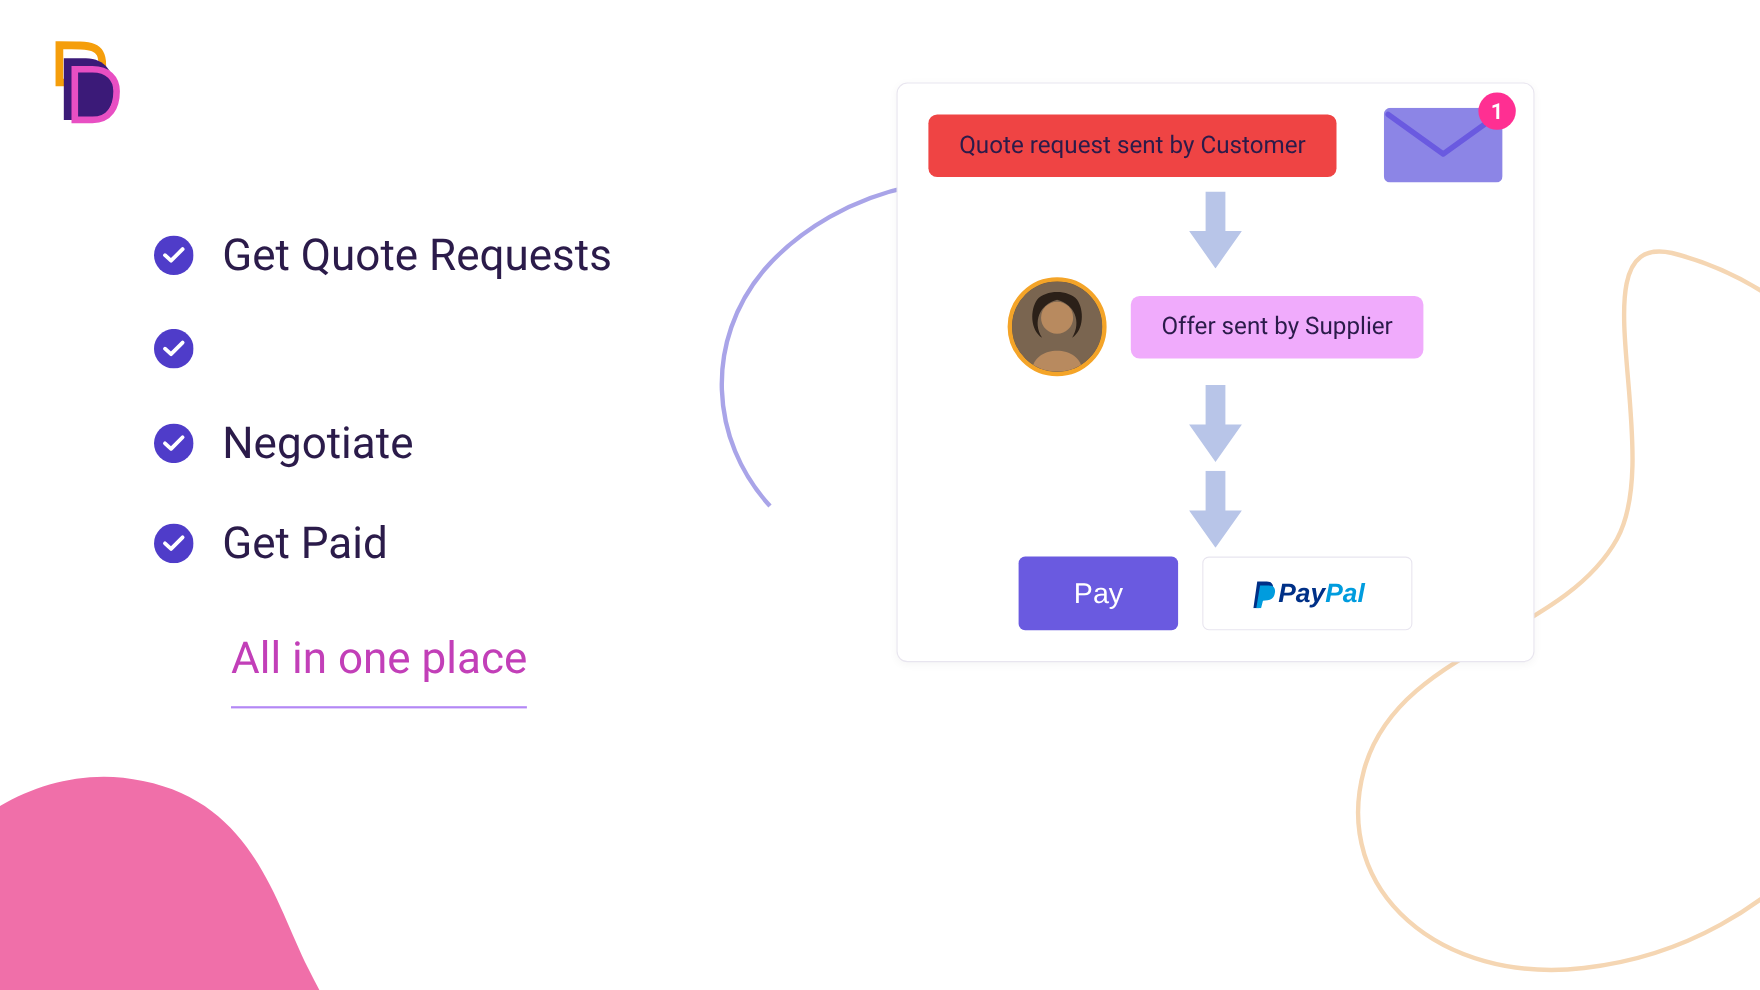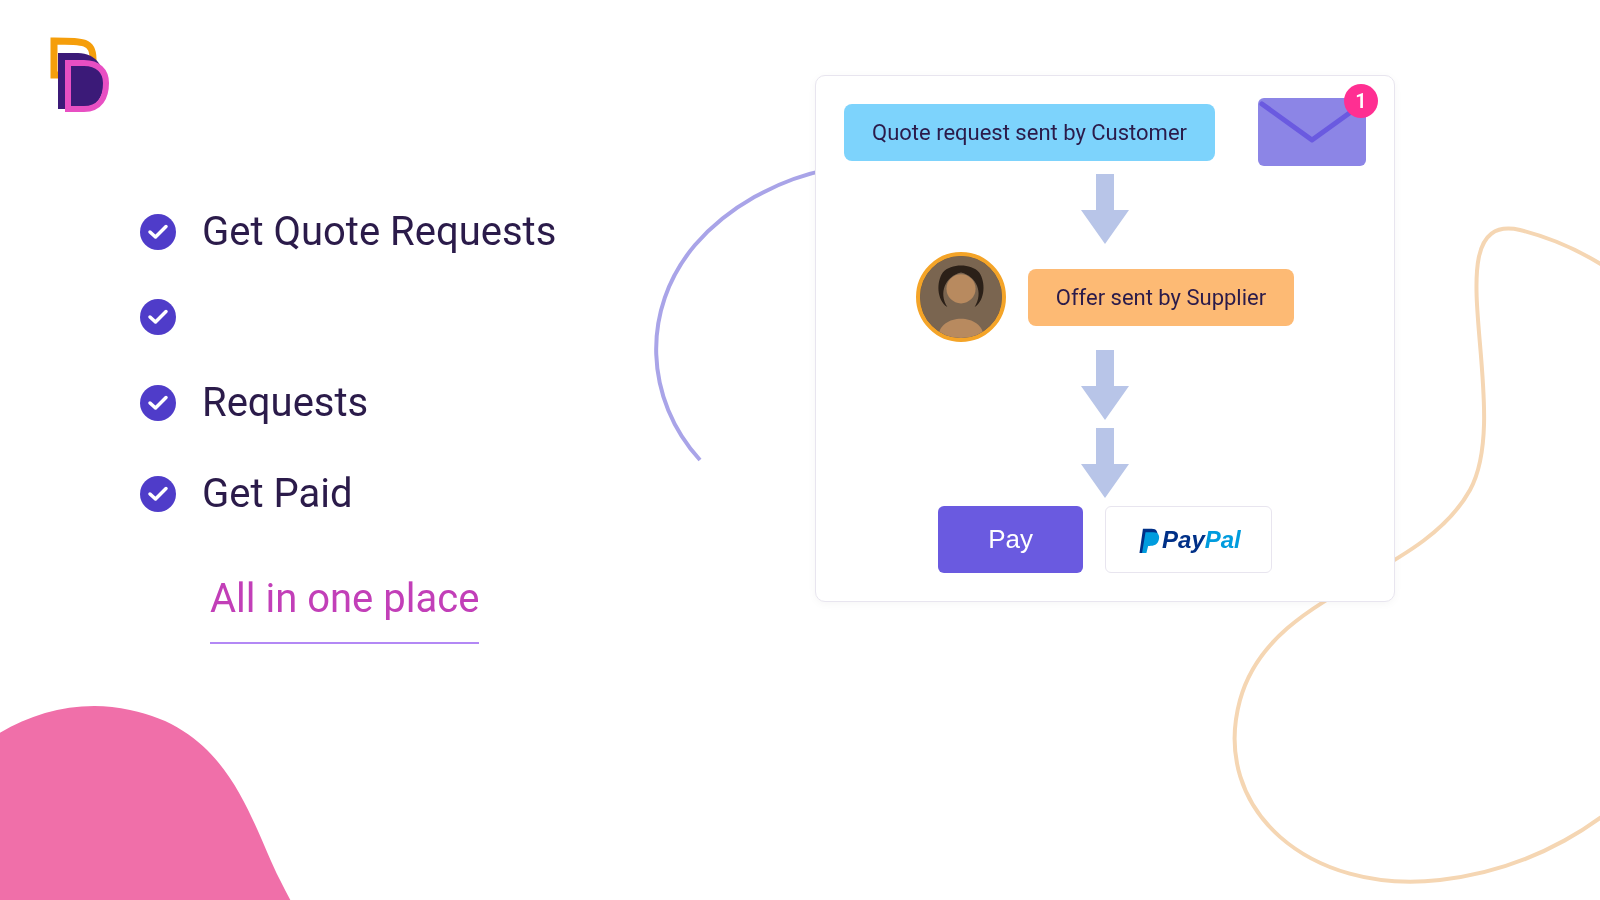"Quote request sent by Customer" .pill { background: #7dd3fc -> #ef4444 }
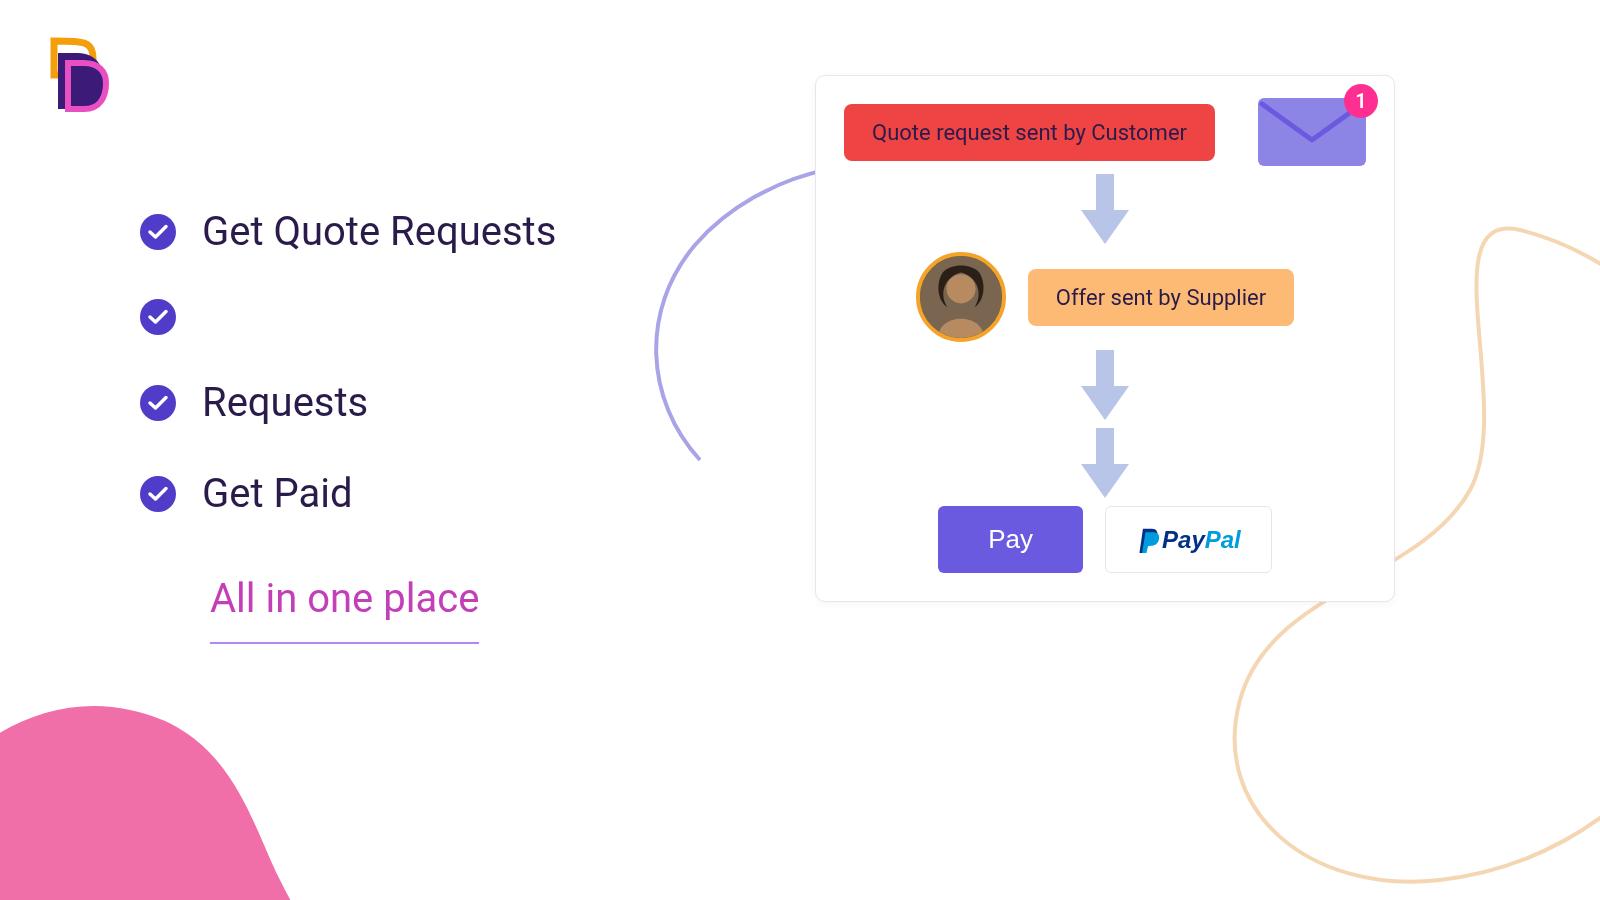"Offer sent by Supplier" .pill-peach { background: #fdba74 -> #f0abfc }
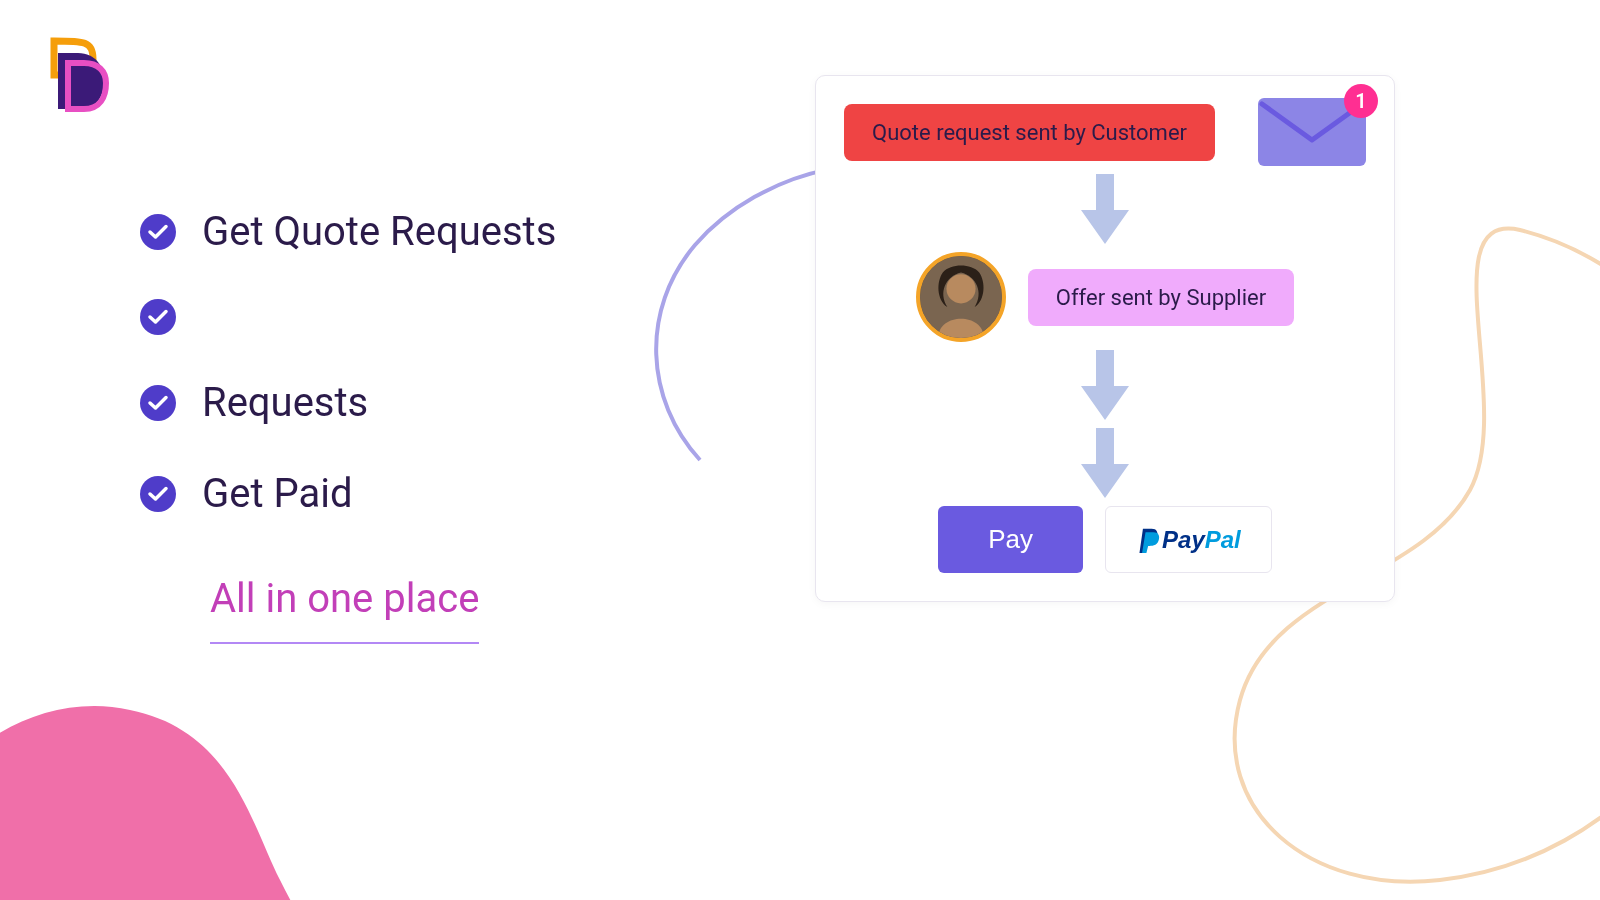"Requests" span.feature-text { text: Requests -> Negotiate }
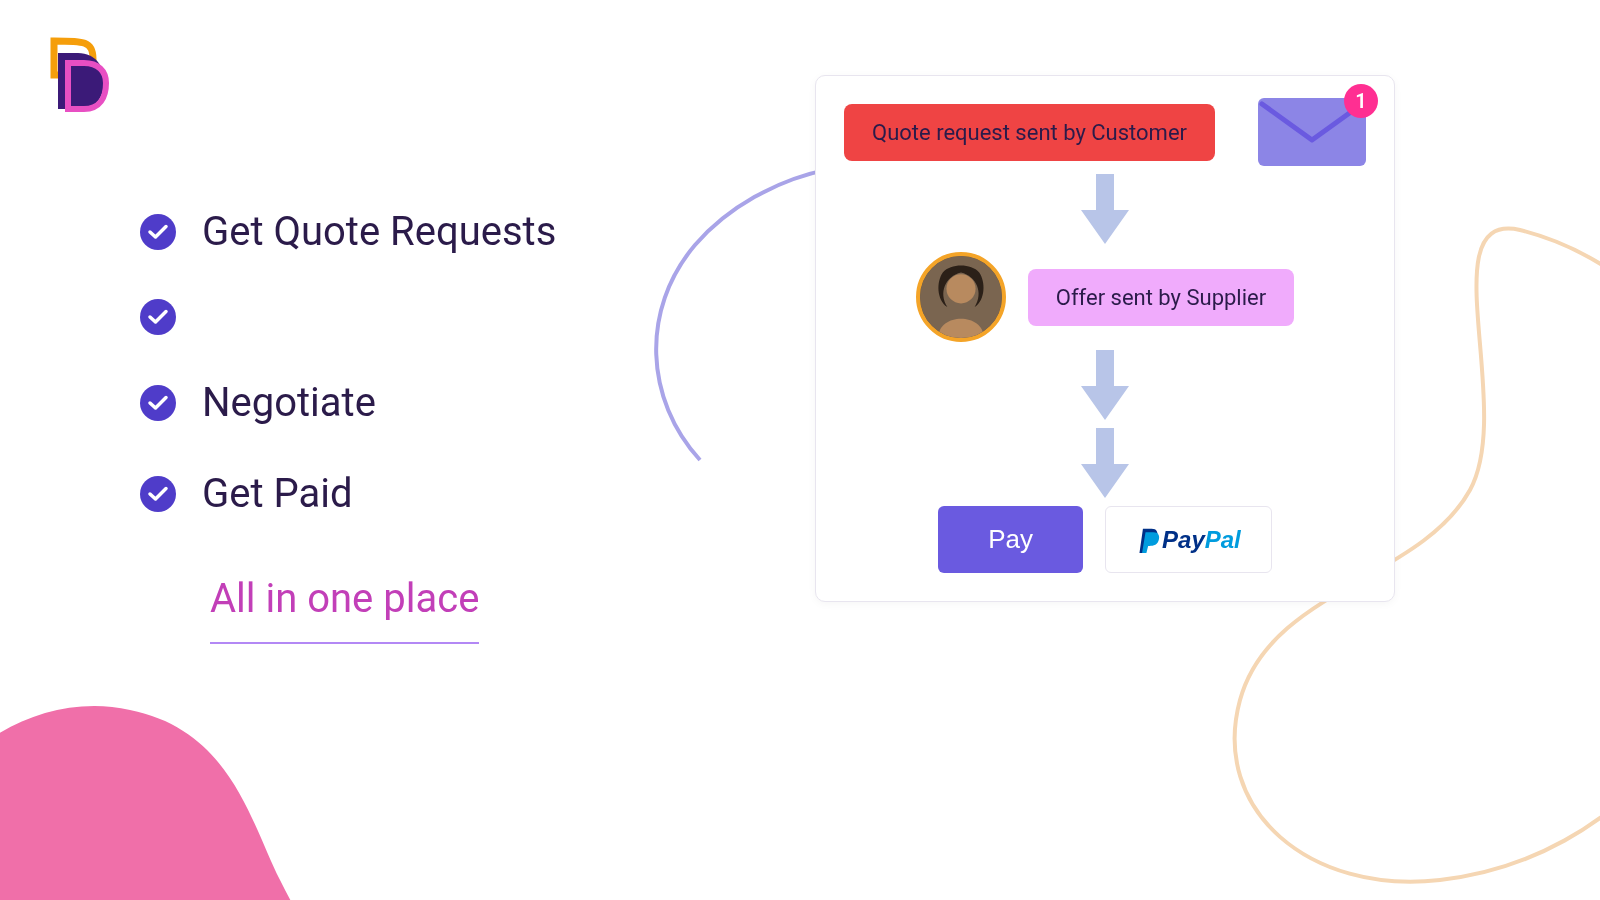"PayPal" .paypal-btn { padding: 14px 30px -> 14px 42px }
